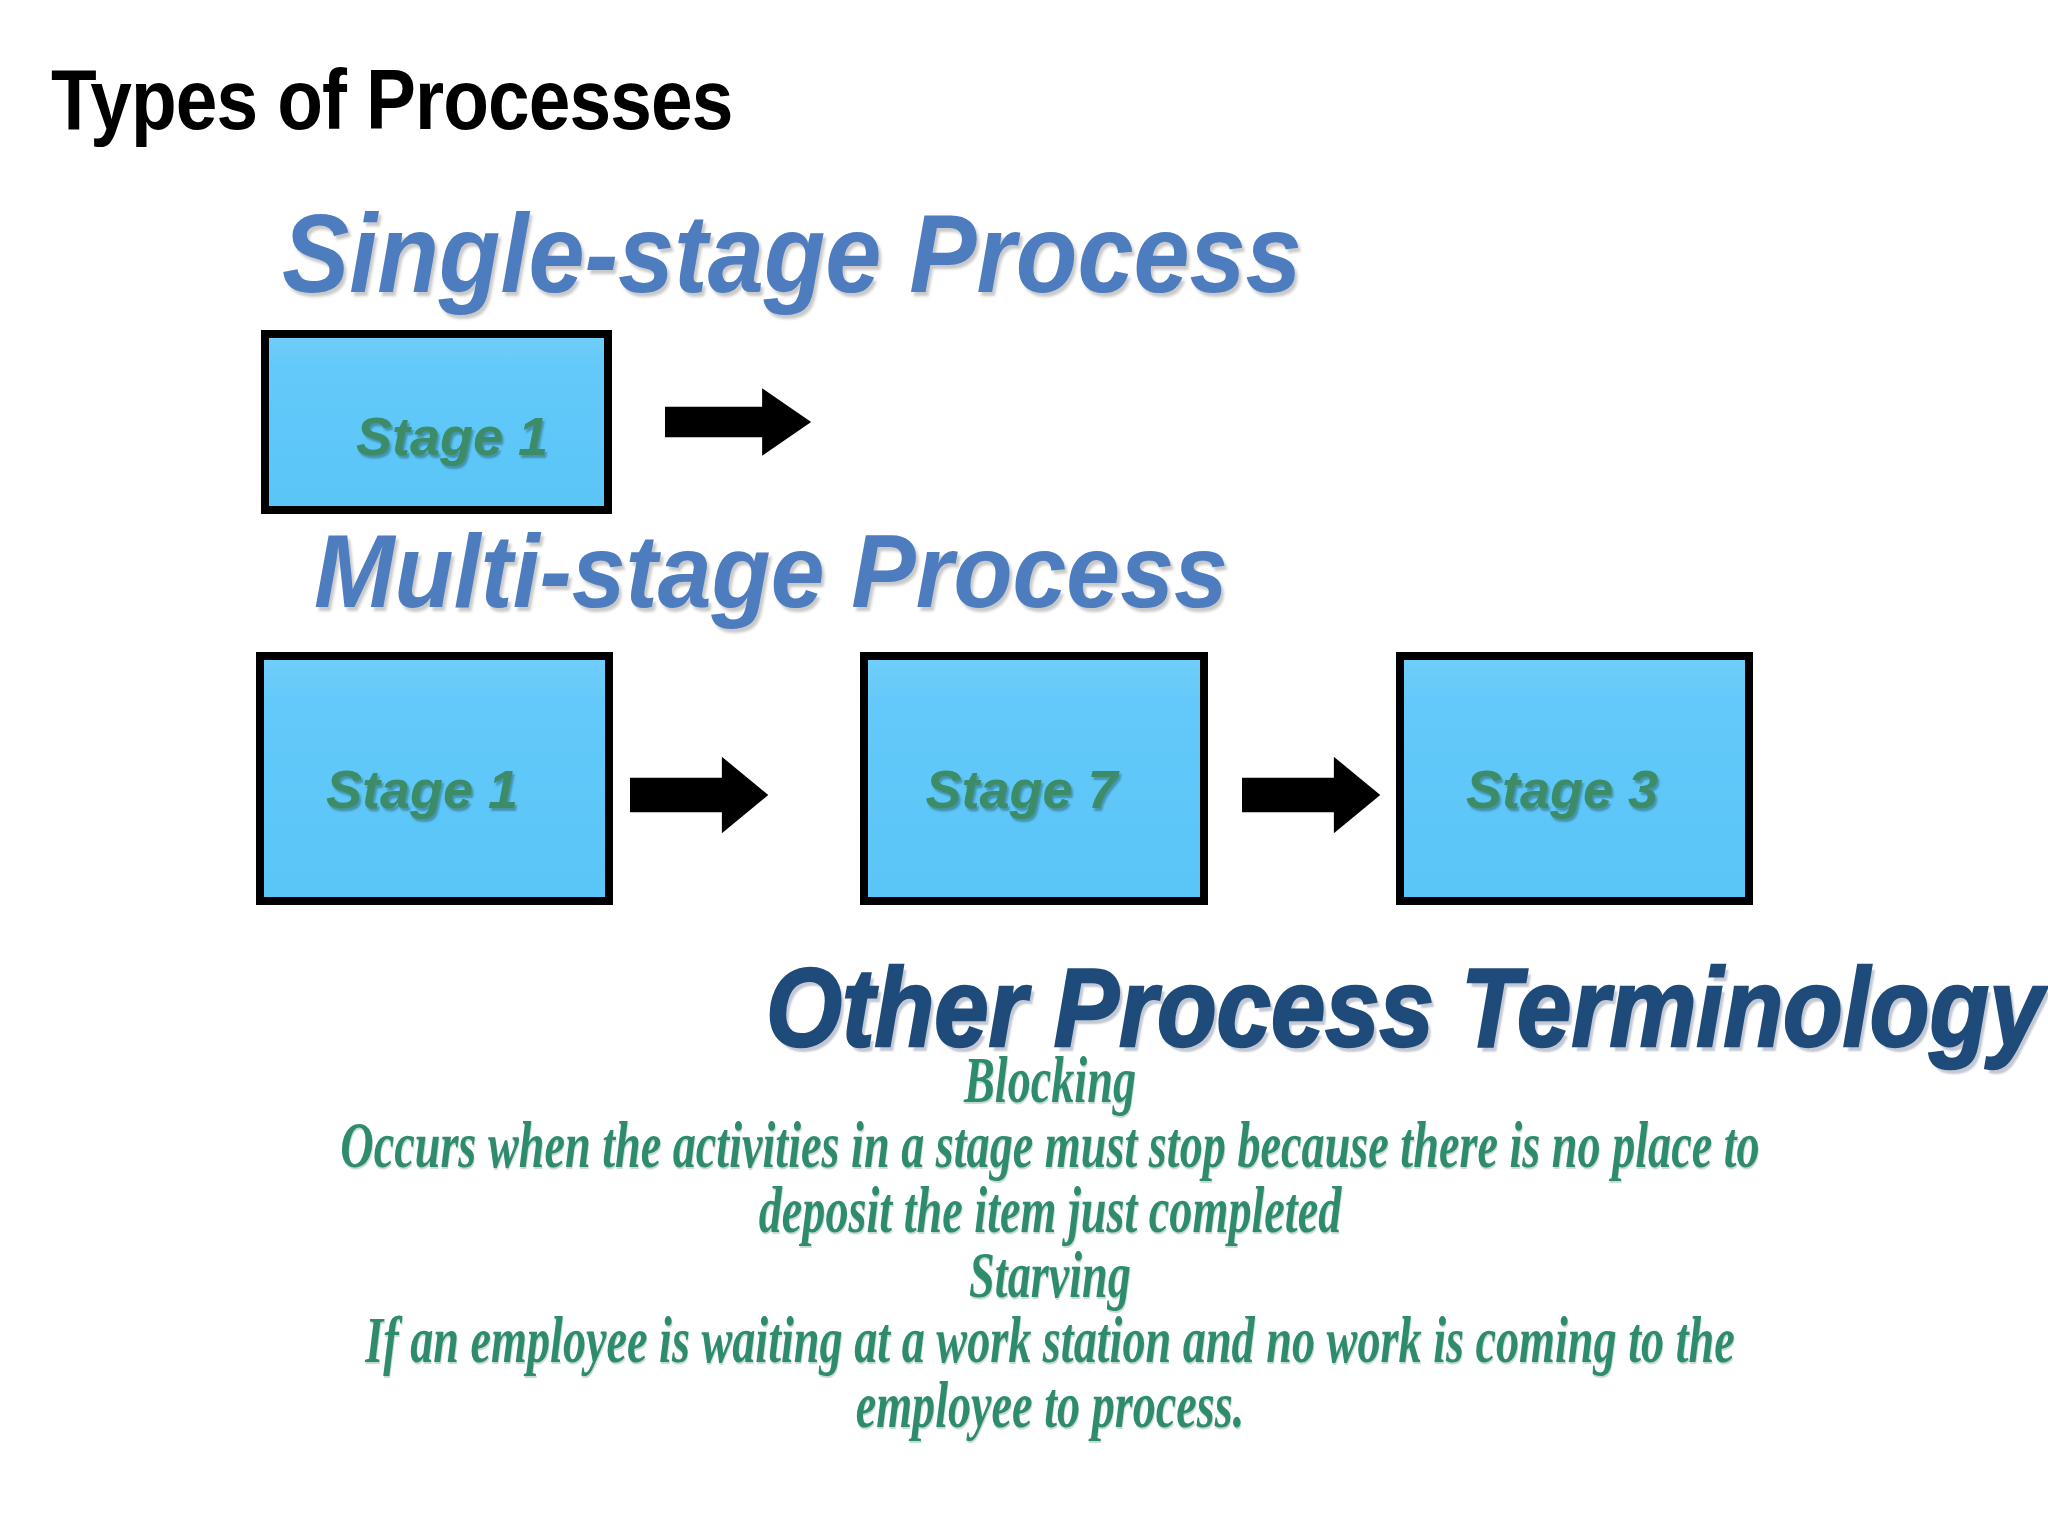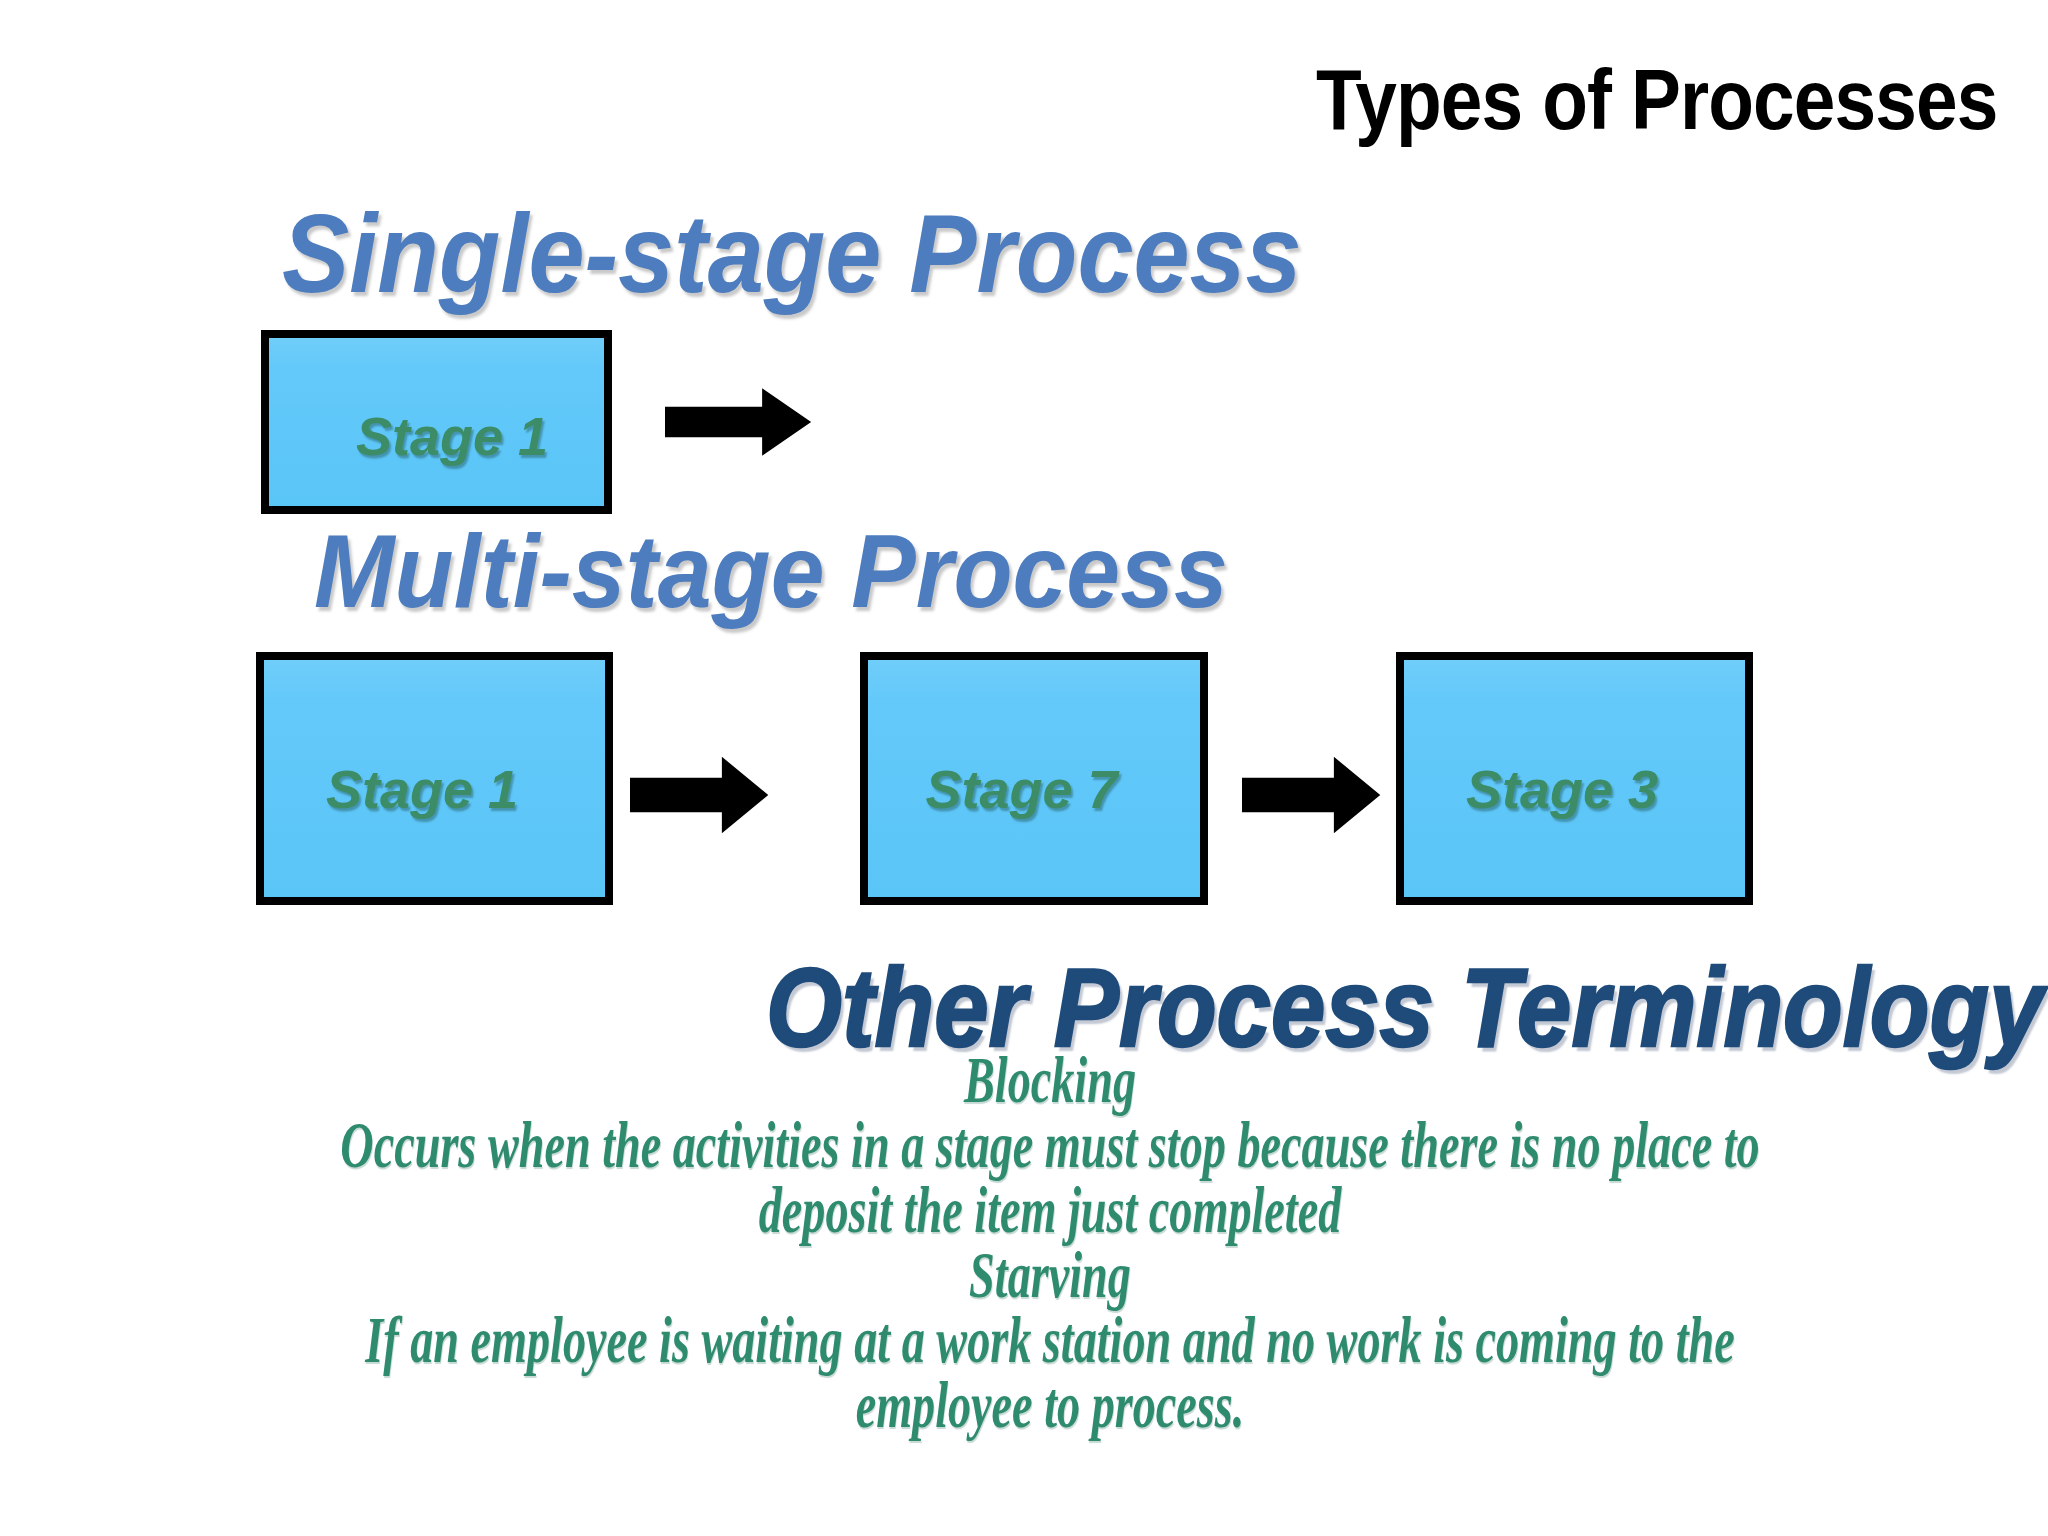"Types of Processes" .slide-title { text-align: right -> left }
